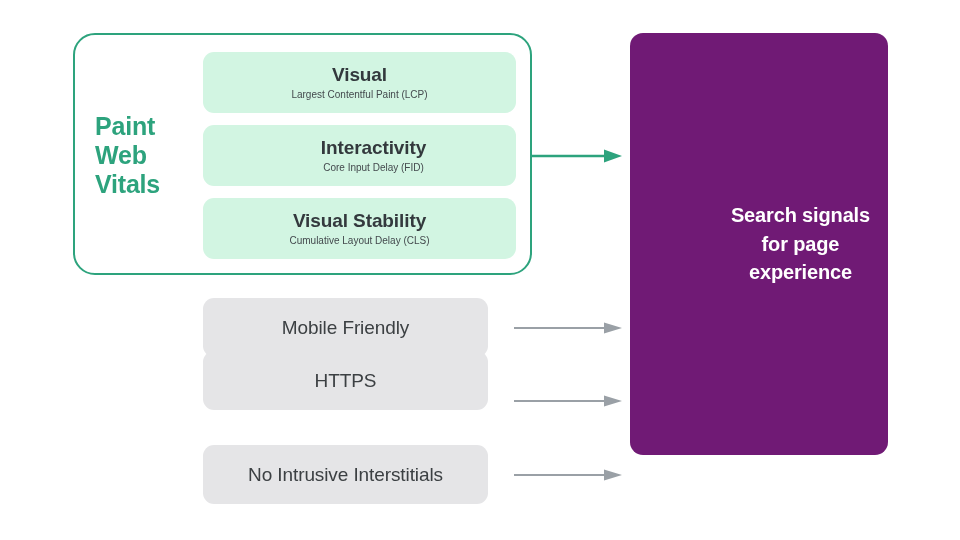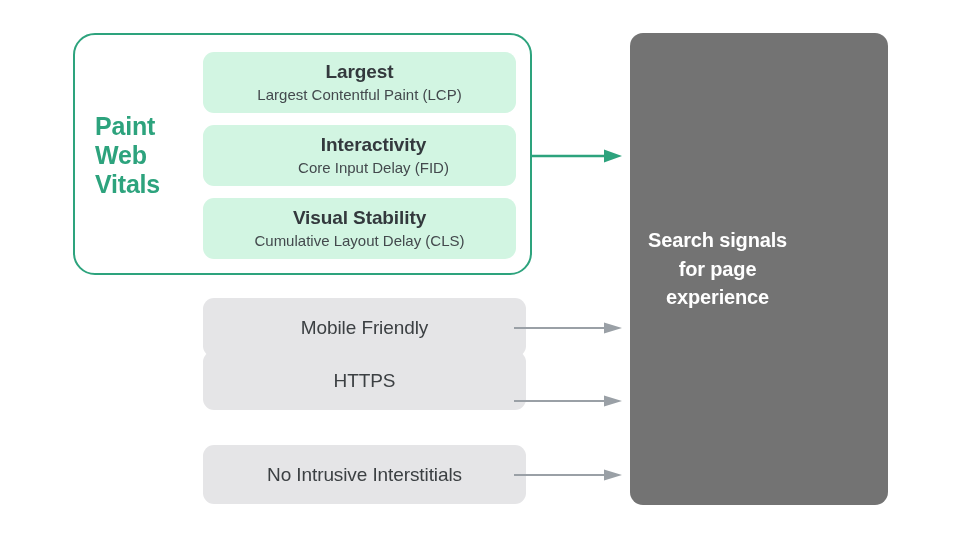"Largest" div.metric-title { text: Largest -> Visual }
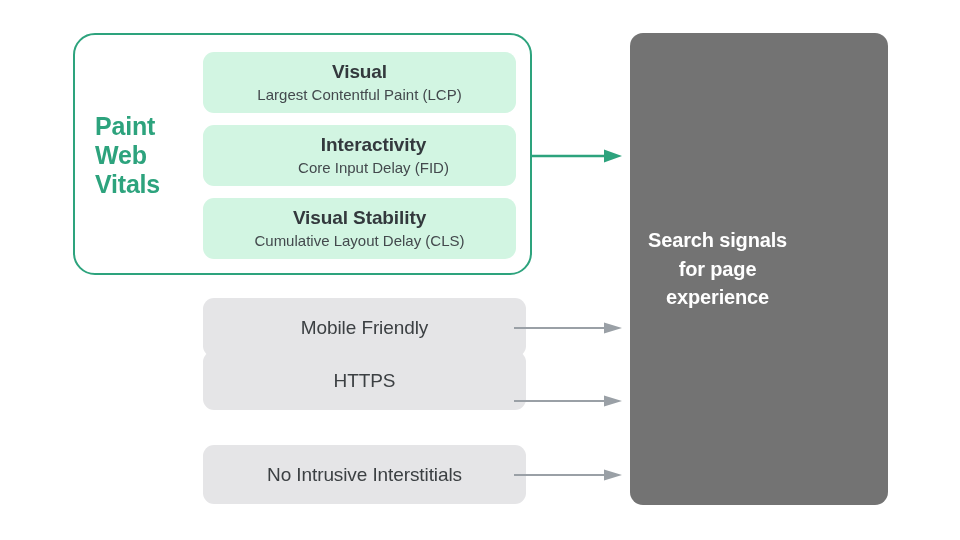"Largest Contentful Paint (LCP)" .metric-sub { font-size: 15px -> 10px }
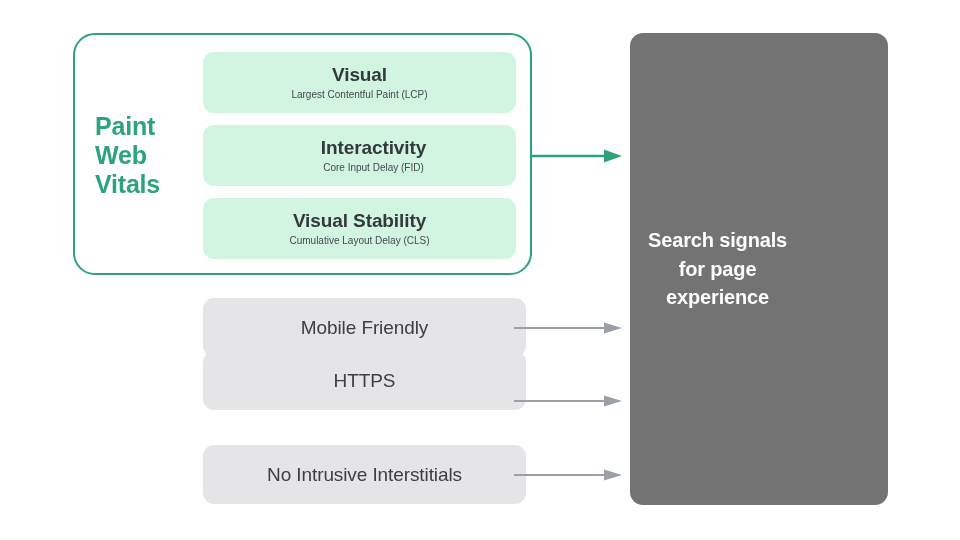"Search signals" .blue-panel { background: #737373 -> #701a75; height: 472px -> 422px; justify-content: flex-start -> flex-end }
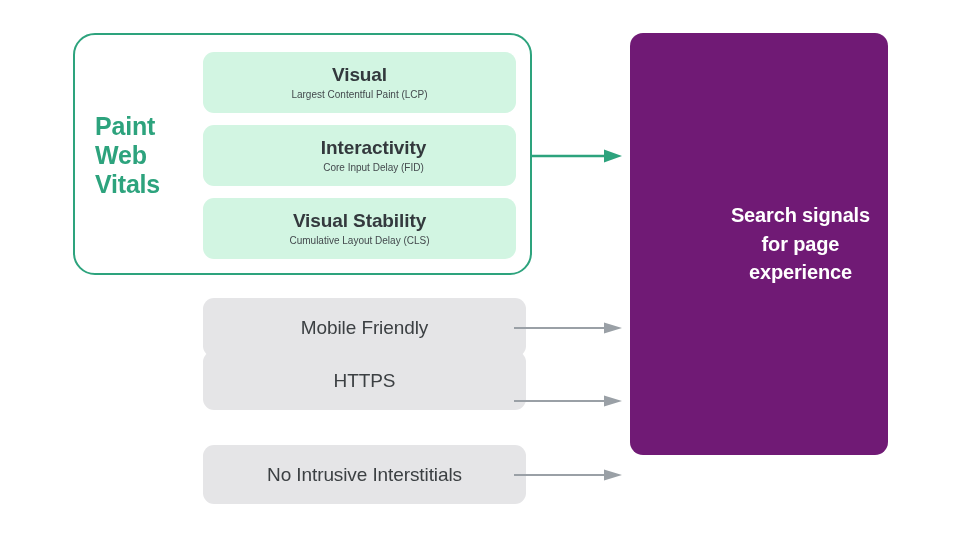"Mobile Friendly" .signal { width: 323px -> 285px }
